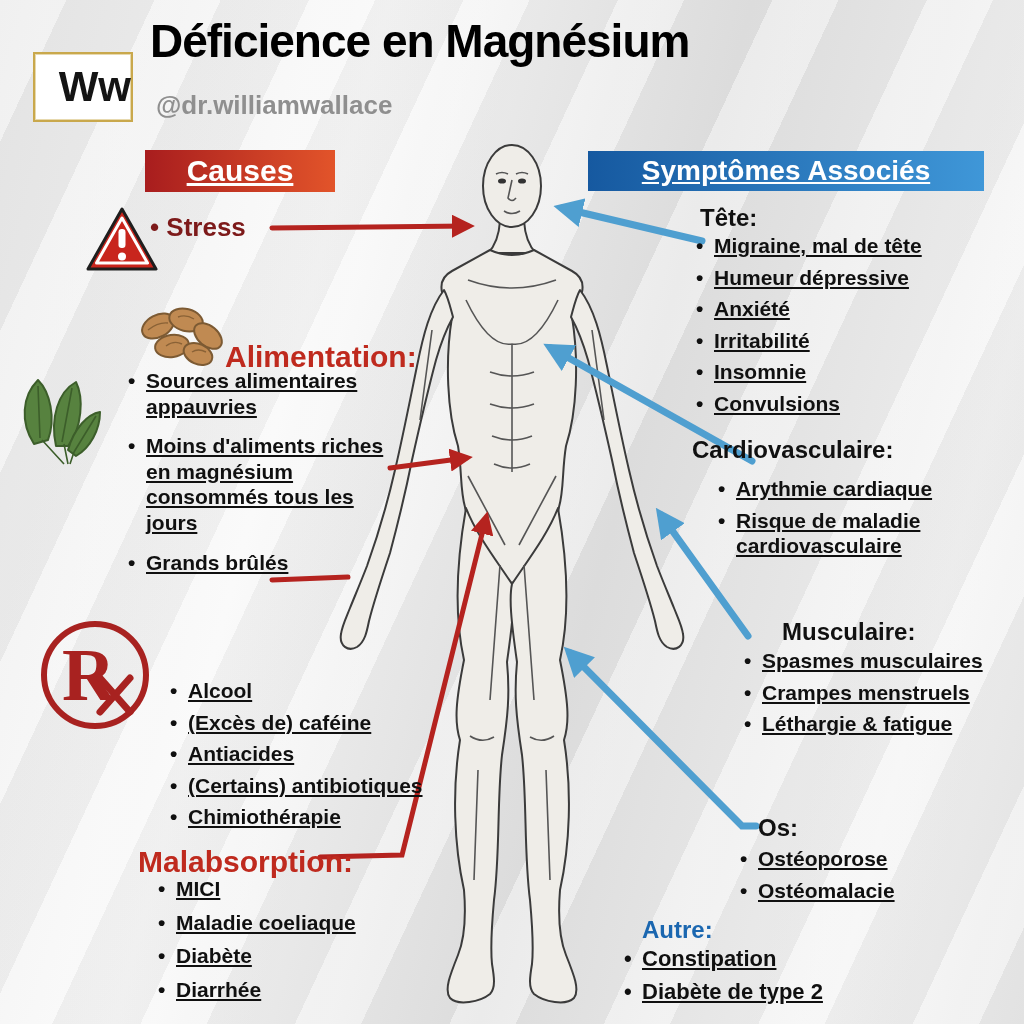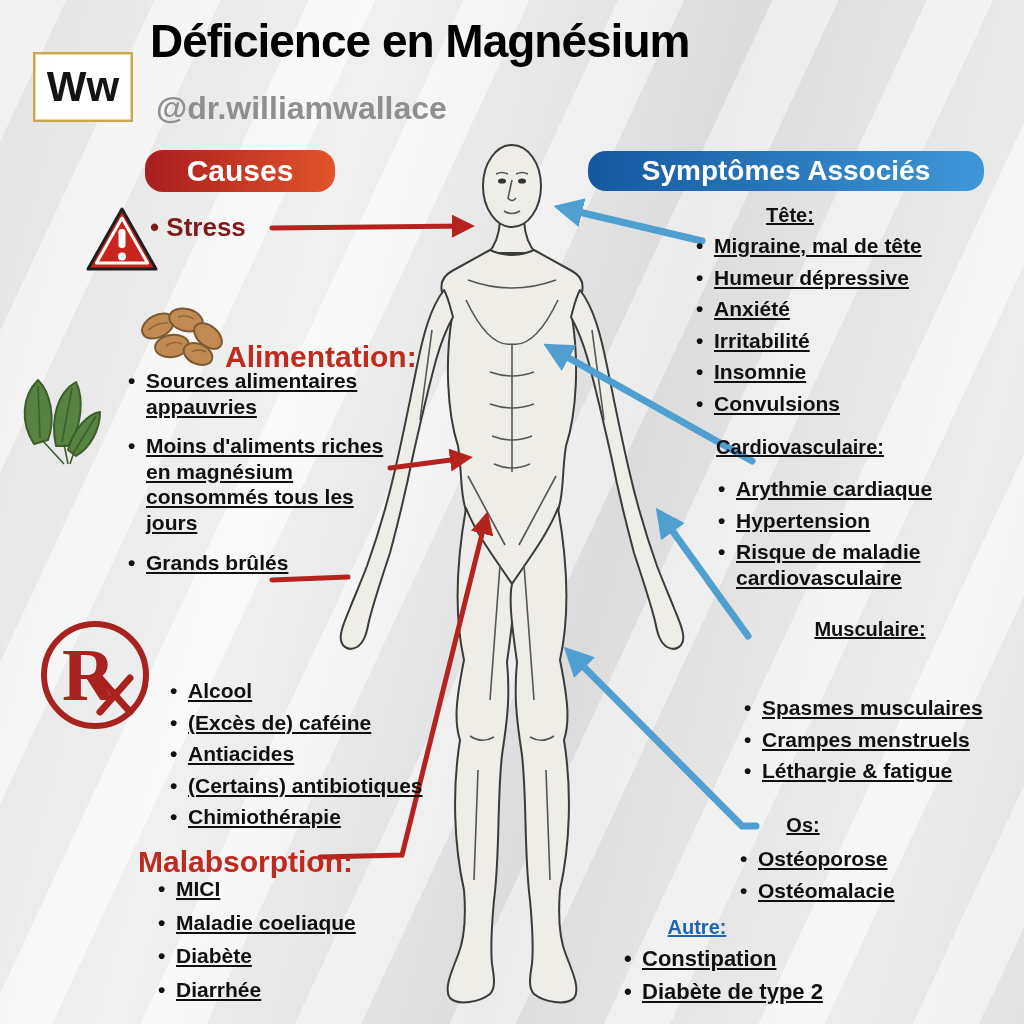"Ww" .logo-box { justify-content: center -> flex-end }
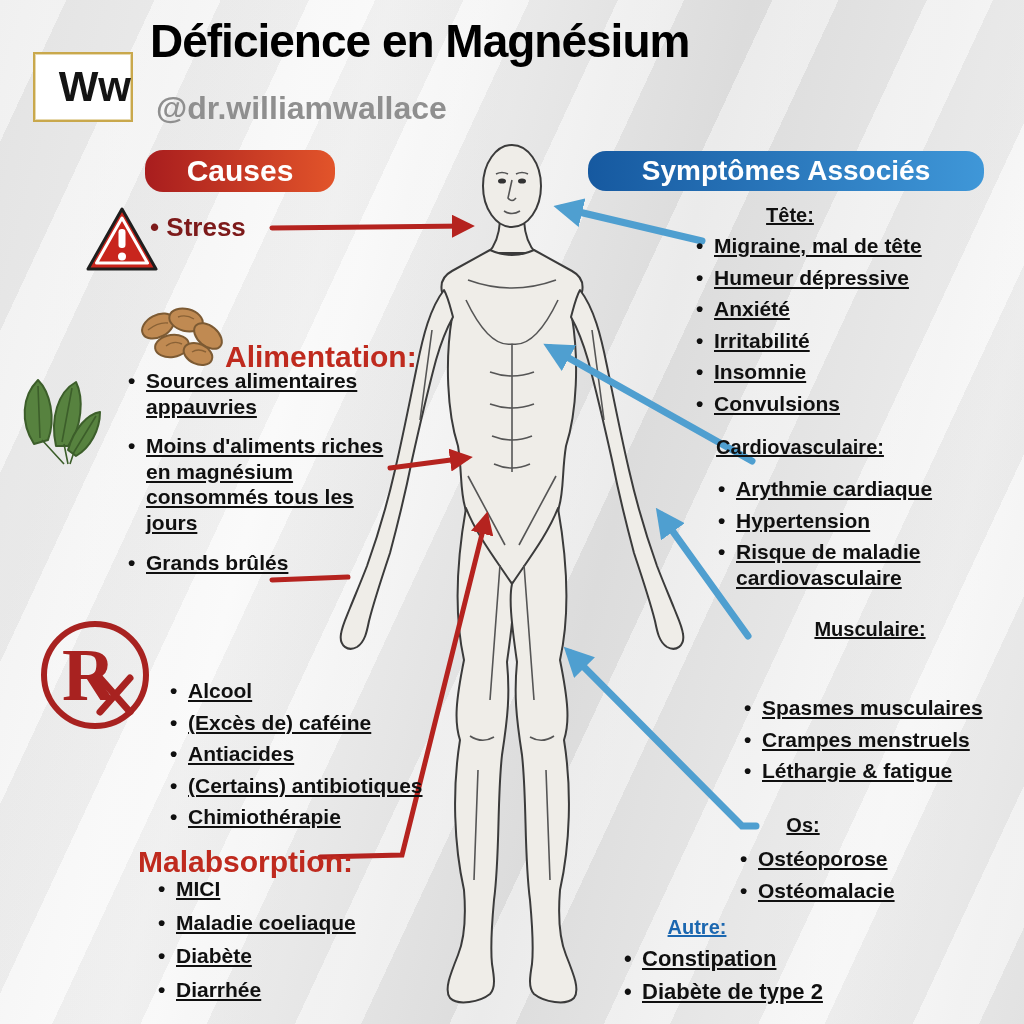"@dr.williamwallace" .handle { font-size: 32px -> 26px }
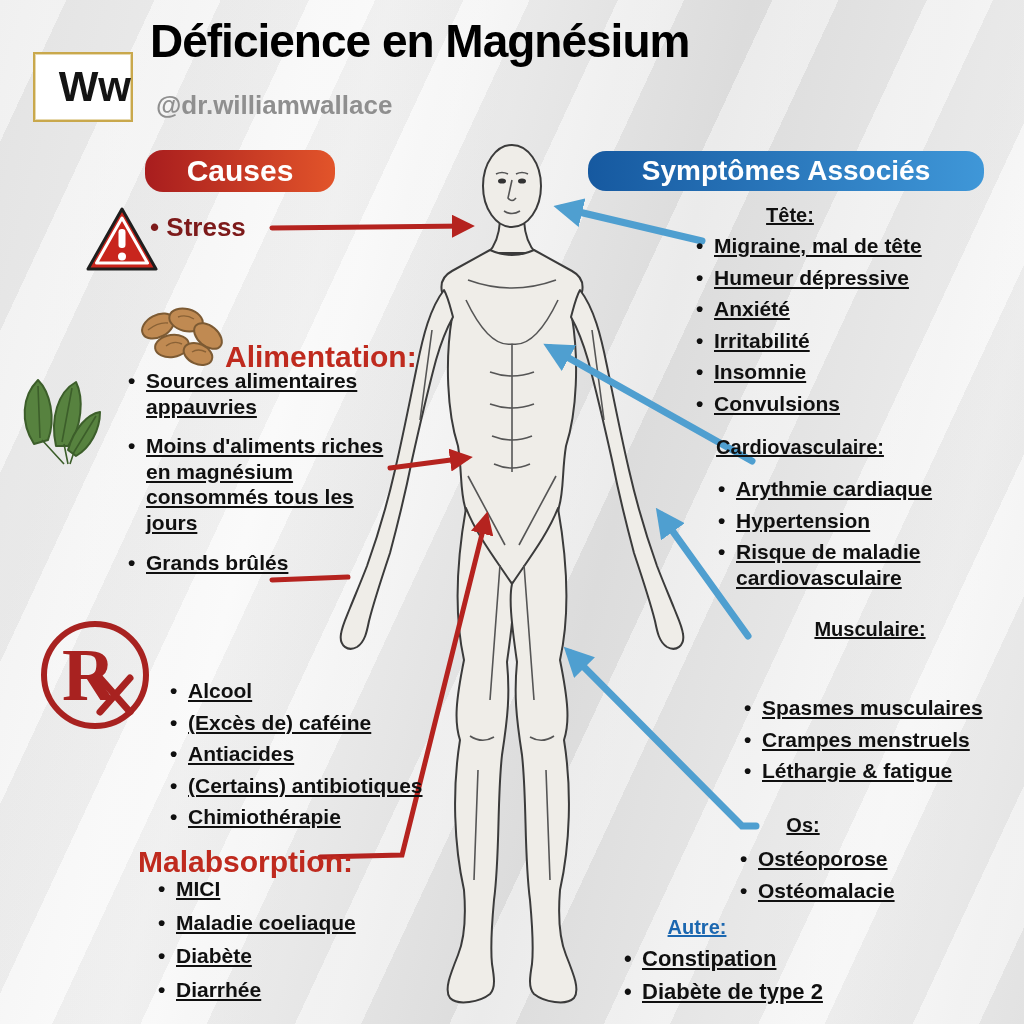"Causes" .banner { border-radius: 18px -> none; text-decoration: none -> underline }
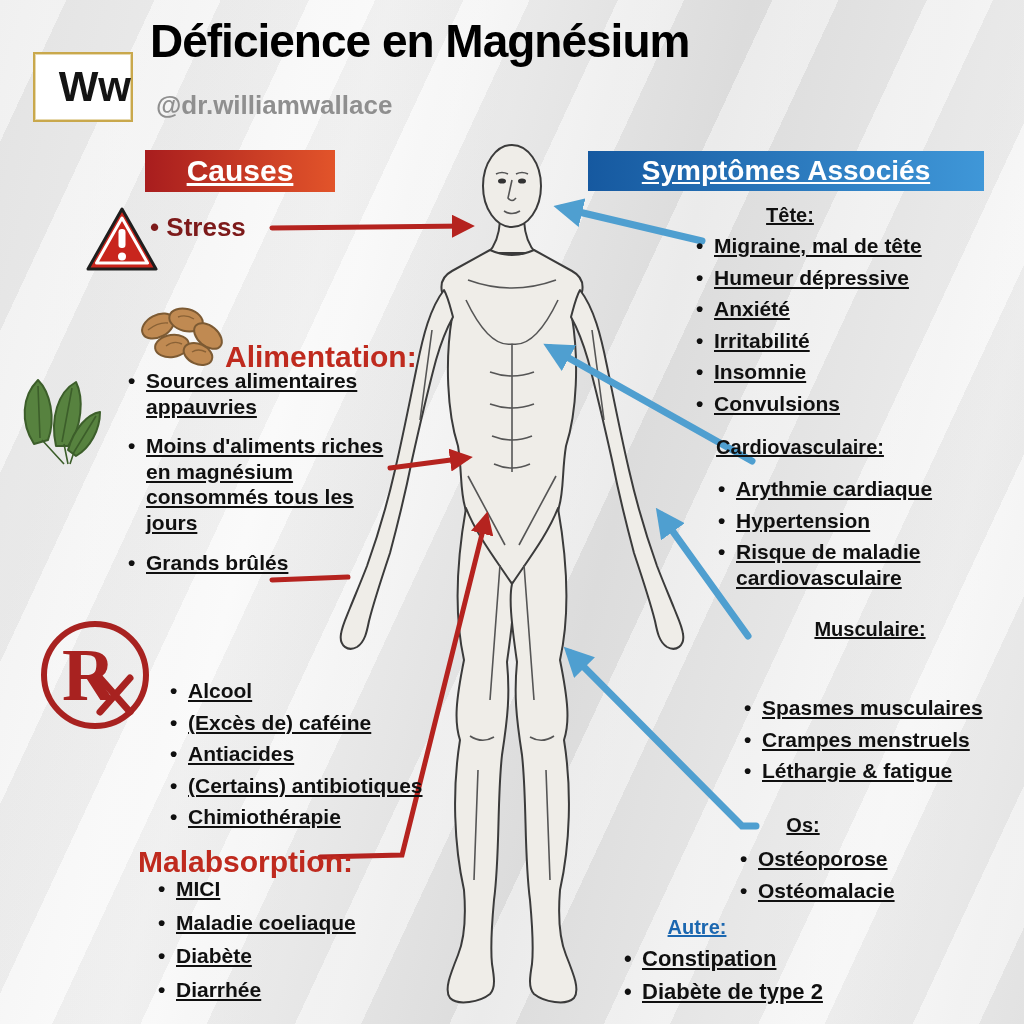"Tête:" .sec-title { font-size: 20px -> 24px; text-align: center -> none; text-decoration: underline -> none }
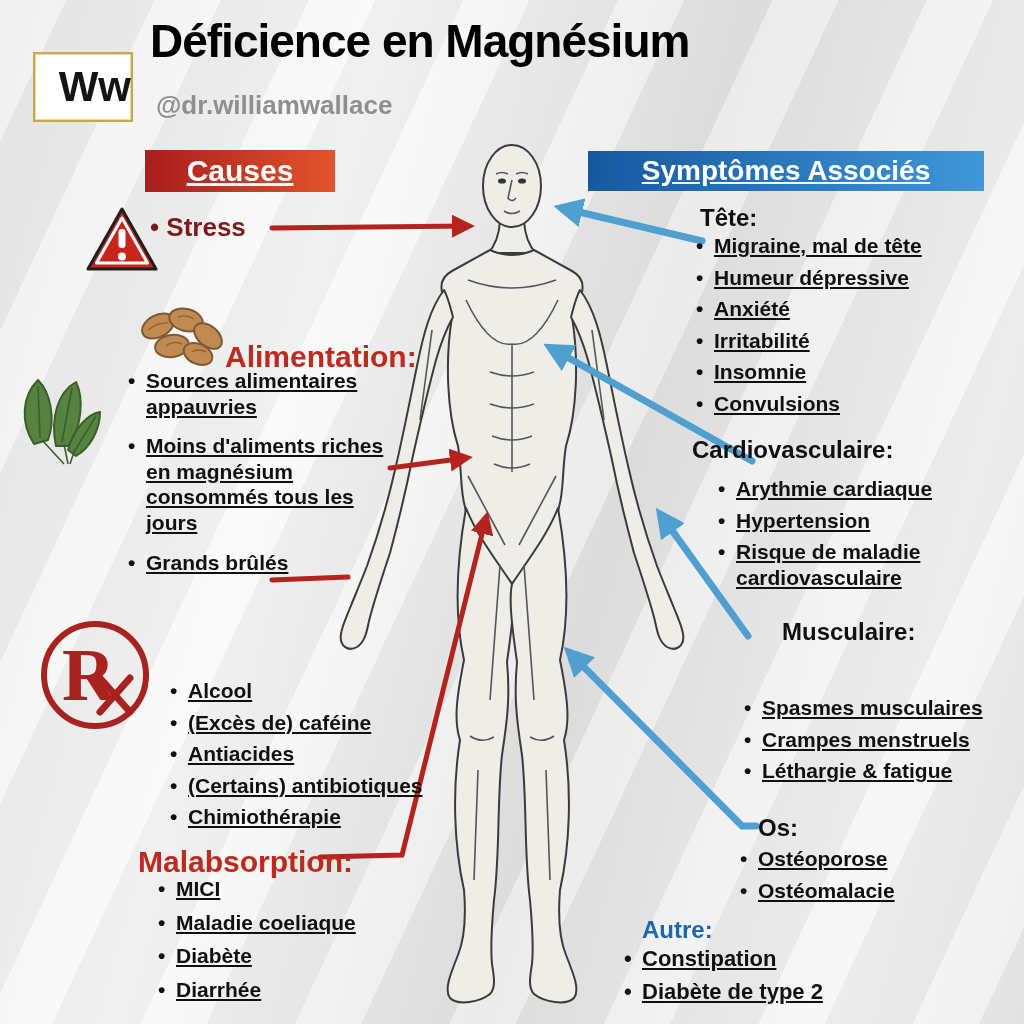"Hypertension" li { html: <li>Hypertension</li> -> none }
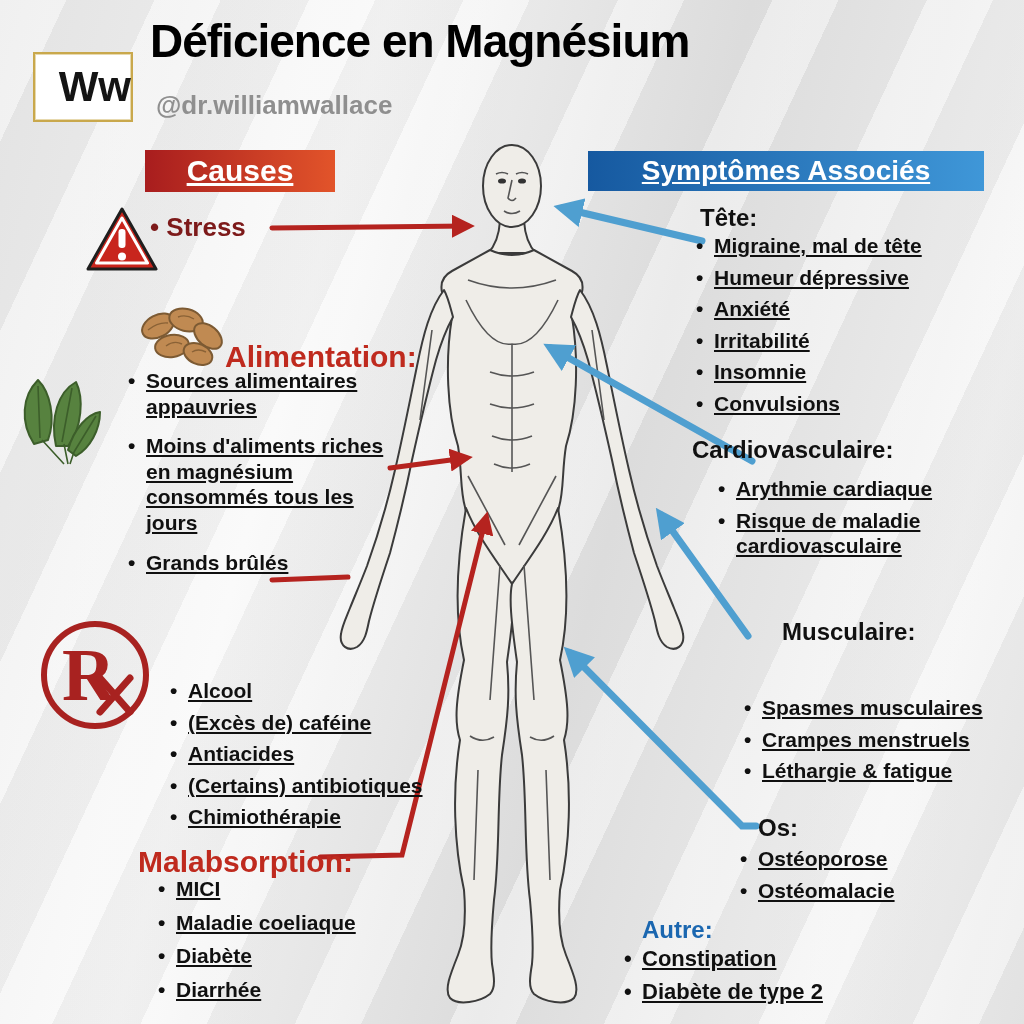"Spasmes musculaires" ul.abs { margin-top: 47px -> none }
